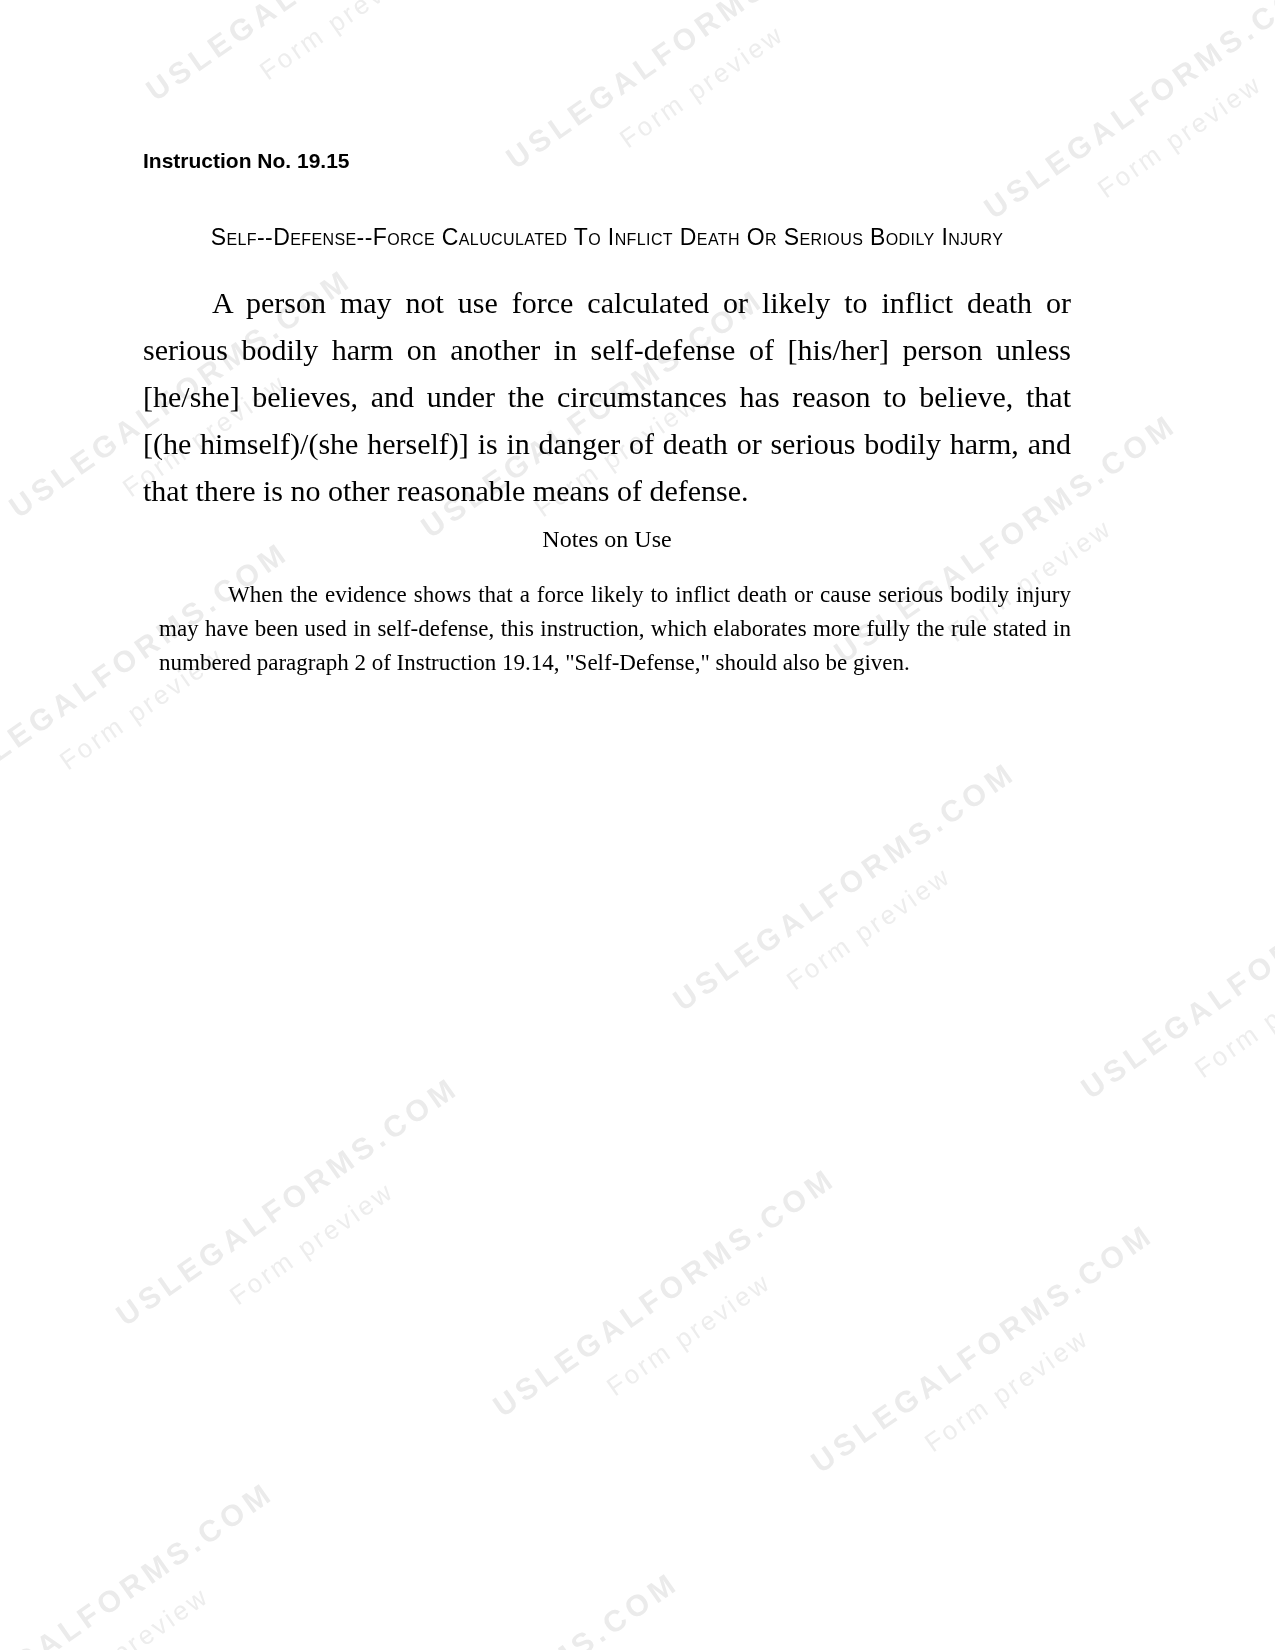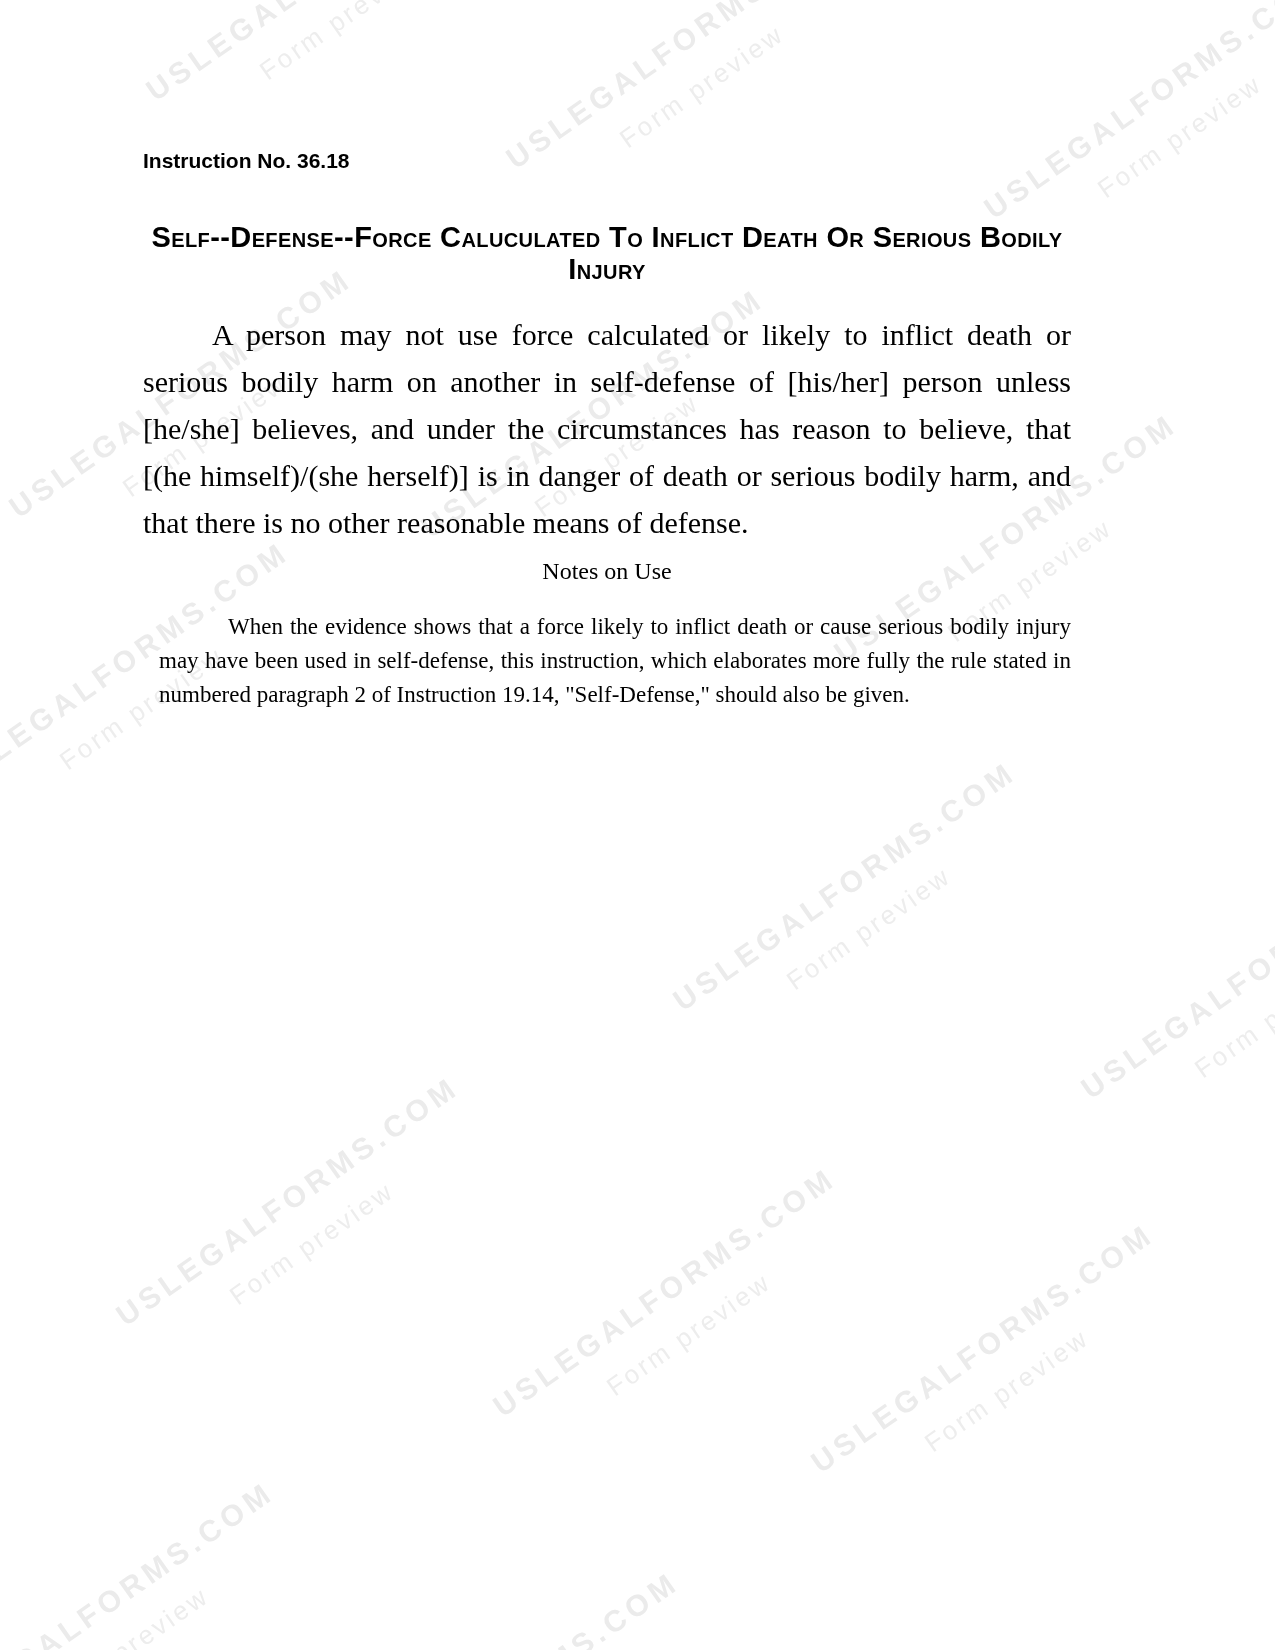"Instruction No. 36.18" div { text: 36.18 -> 19.15 }
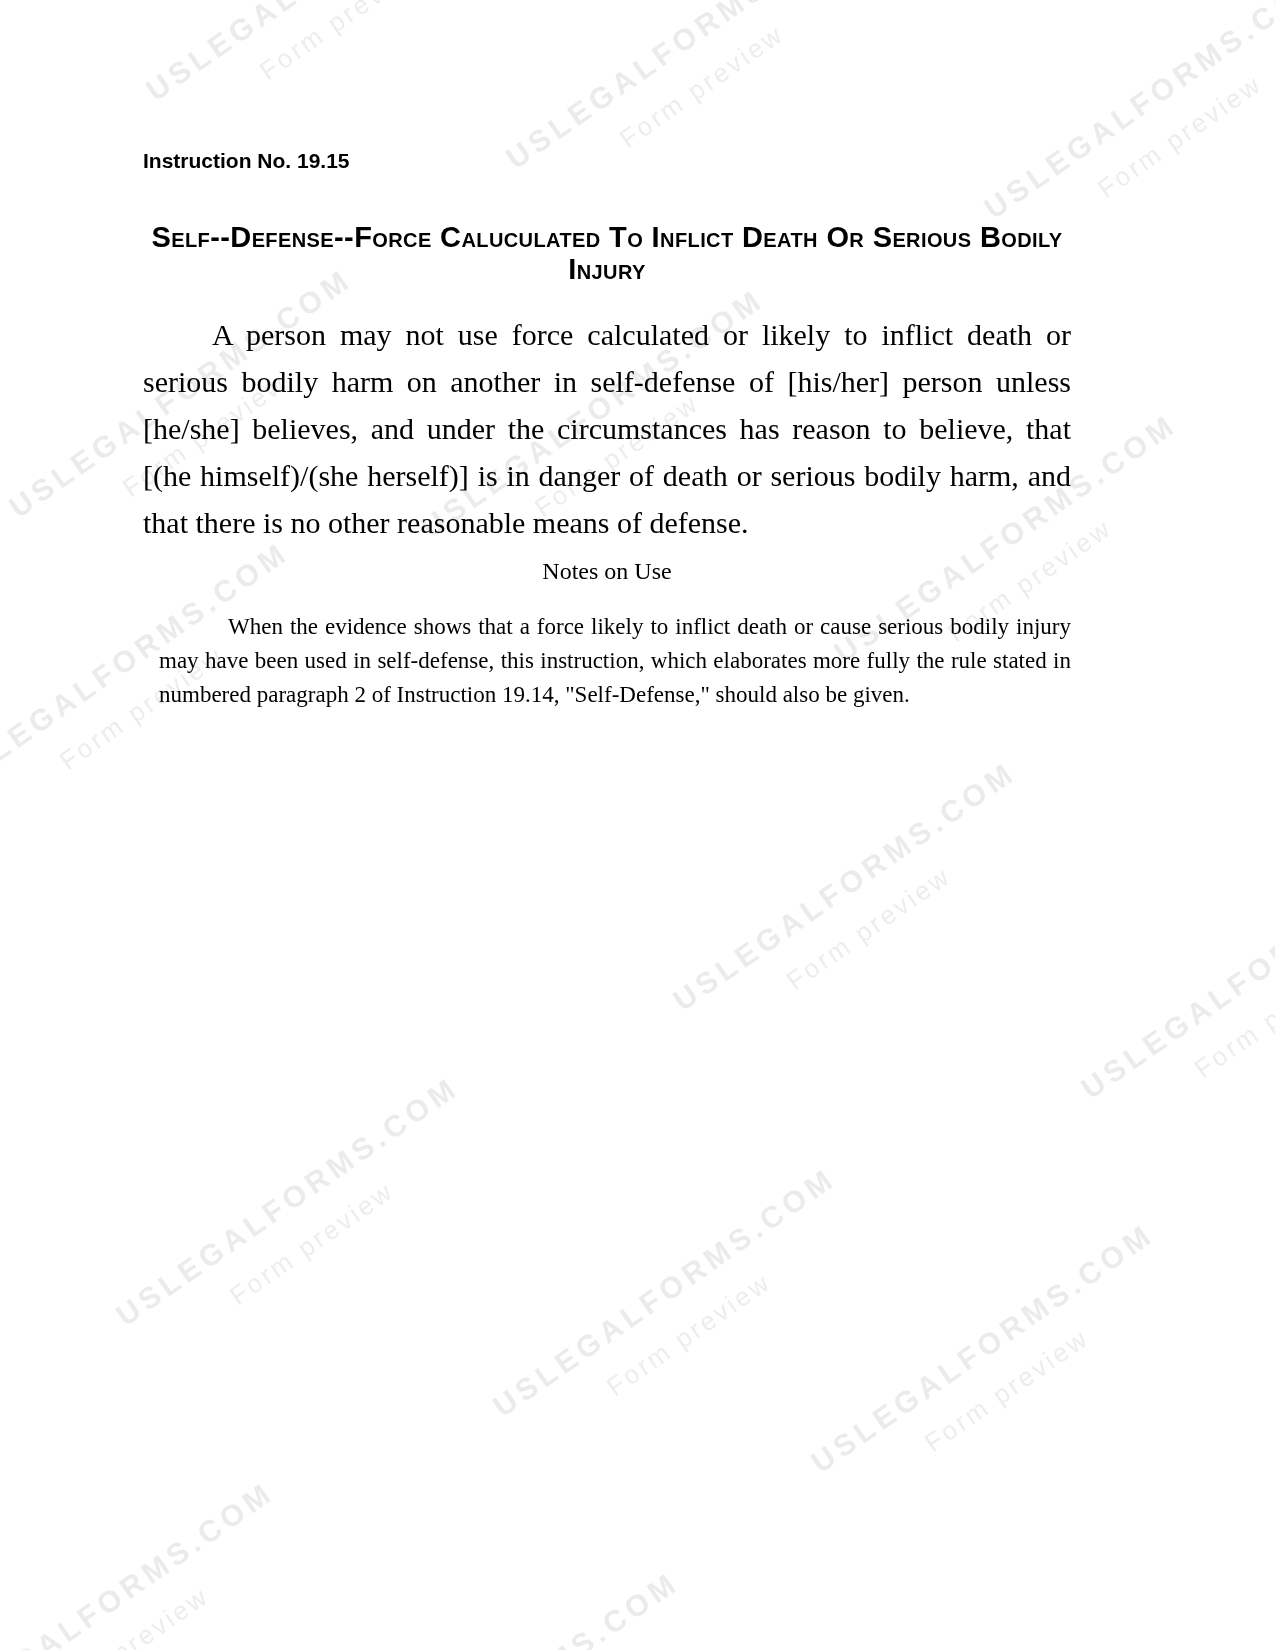"Self--Defense--Force Caluculated To" #doc-title { font-size: 29px -> 23px; font-weight: bold -> normal }
